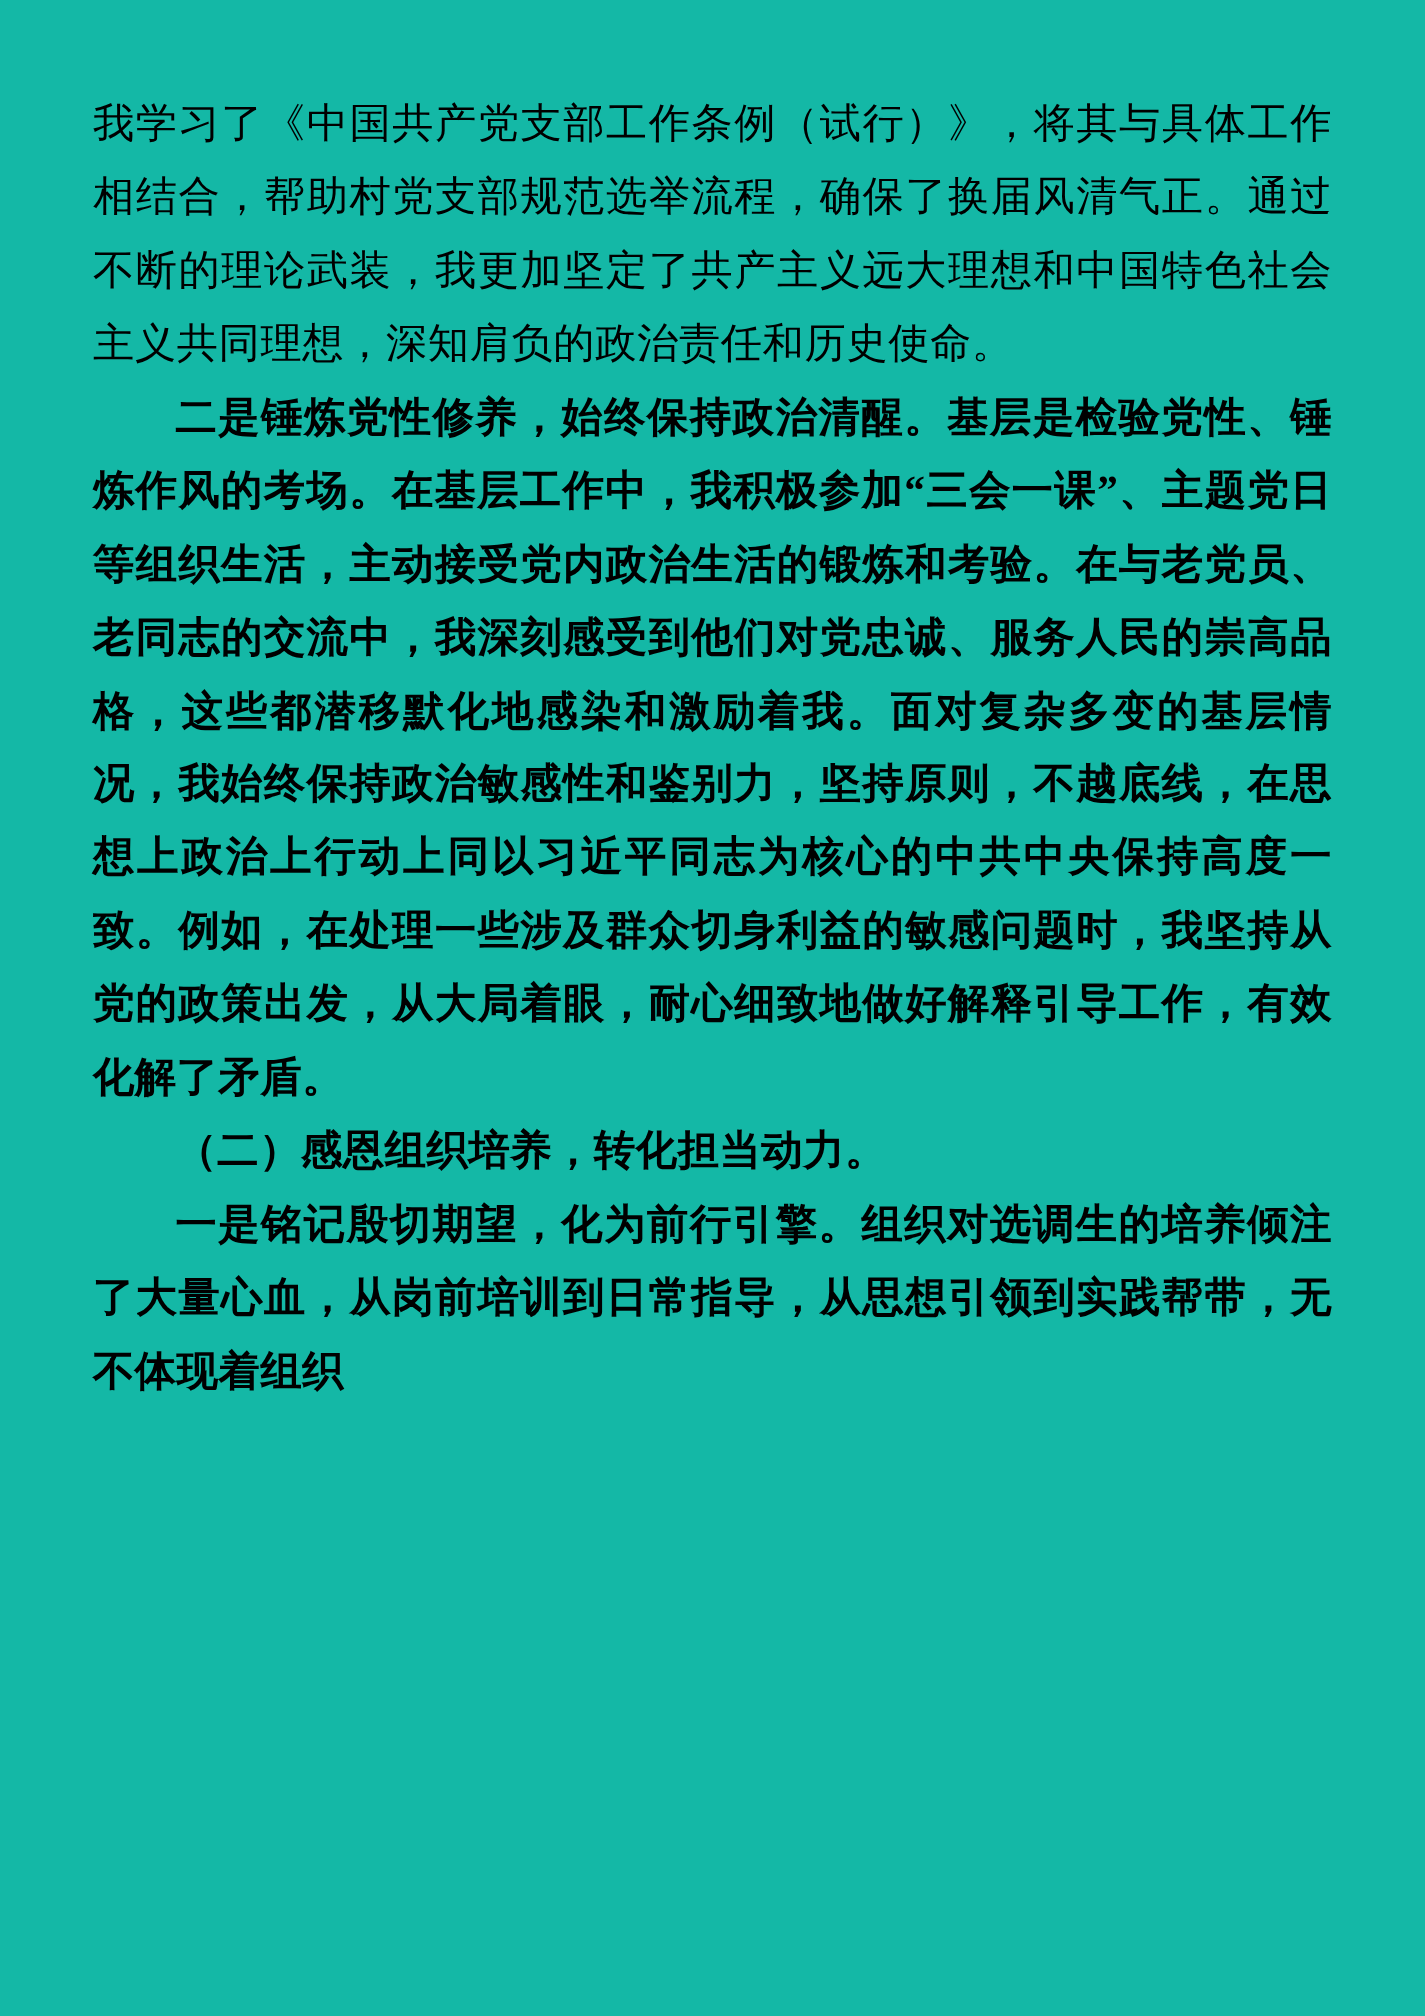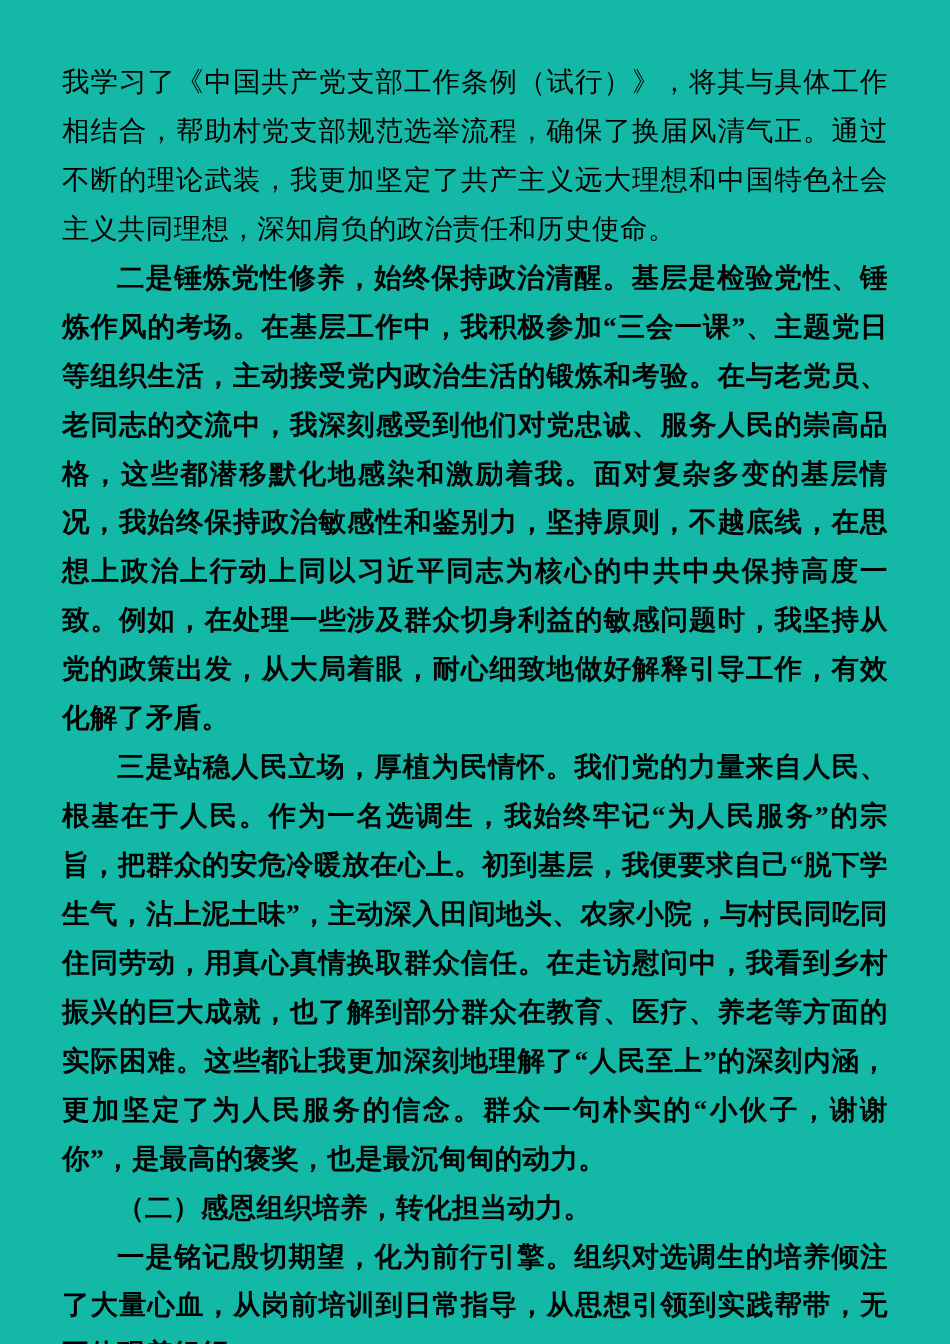"三是站稳人民立场，厚植为民情怀。我们党的力量来自人民、根基在于人民。作为一名选调" p.para { html: <p>三是站稳人民立场，厚植为民情怀。我们党的力量来自人民、根基在于人民。作为一名选调生，我始终牢记“为人民服务”的宗旨，把群众的安危冷暖放在心上。初到基层，我便要求自己“脱下学生气，沾上泥土味”，主动深入田间地头、农家小院，与村民同吃同住同劳动，用真心真情换取群众信任。在走访慰问中，我看到乡村振兴的巨大成就，也了解到部分群众在教育、医疗、养老等方面的实际困难。这些都让我更加深刻地理解了“人民至上”的深刻内涵，更加坚定了为人民服务的信念。群众一句朴实的“小伙子，谢谢你”，是最高的褒奖，也是最沉甸甸的动力。</p> -> none }
